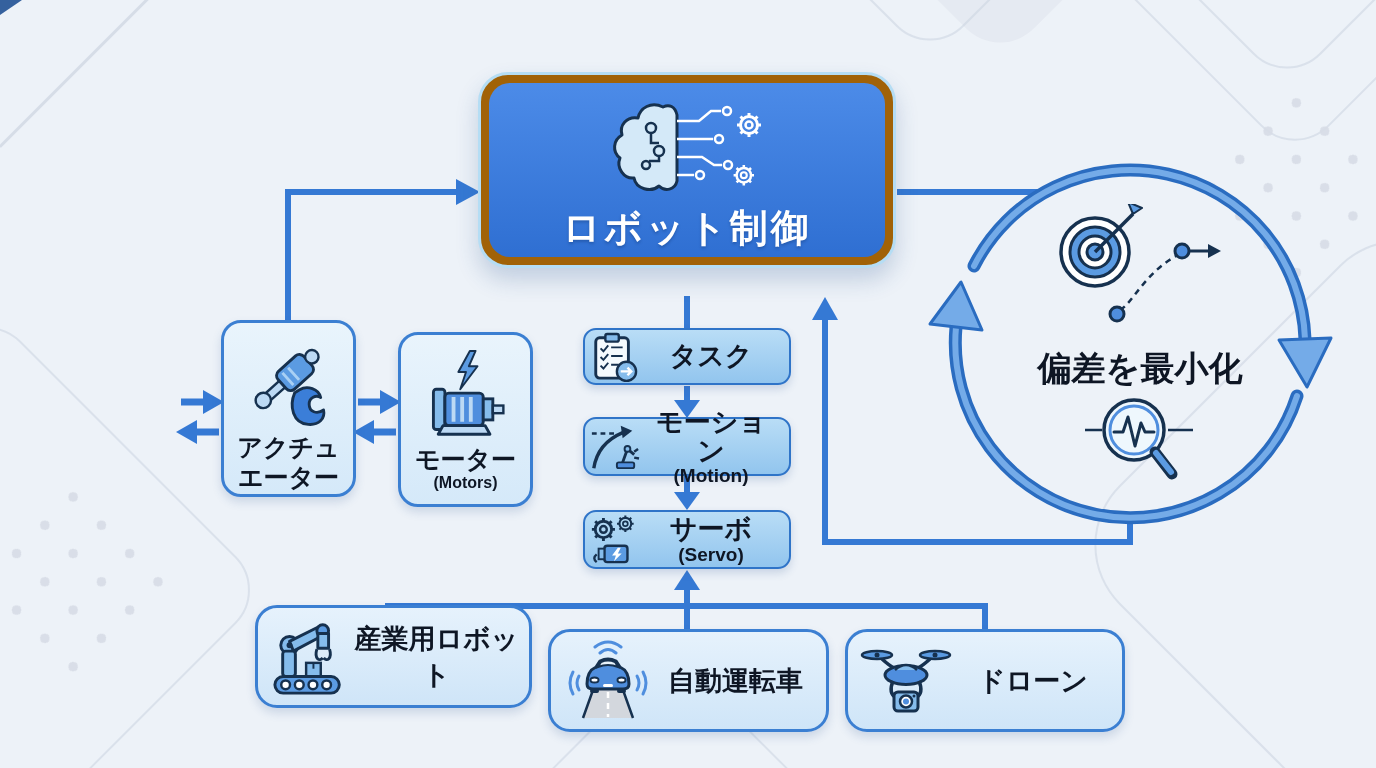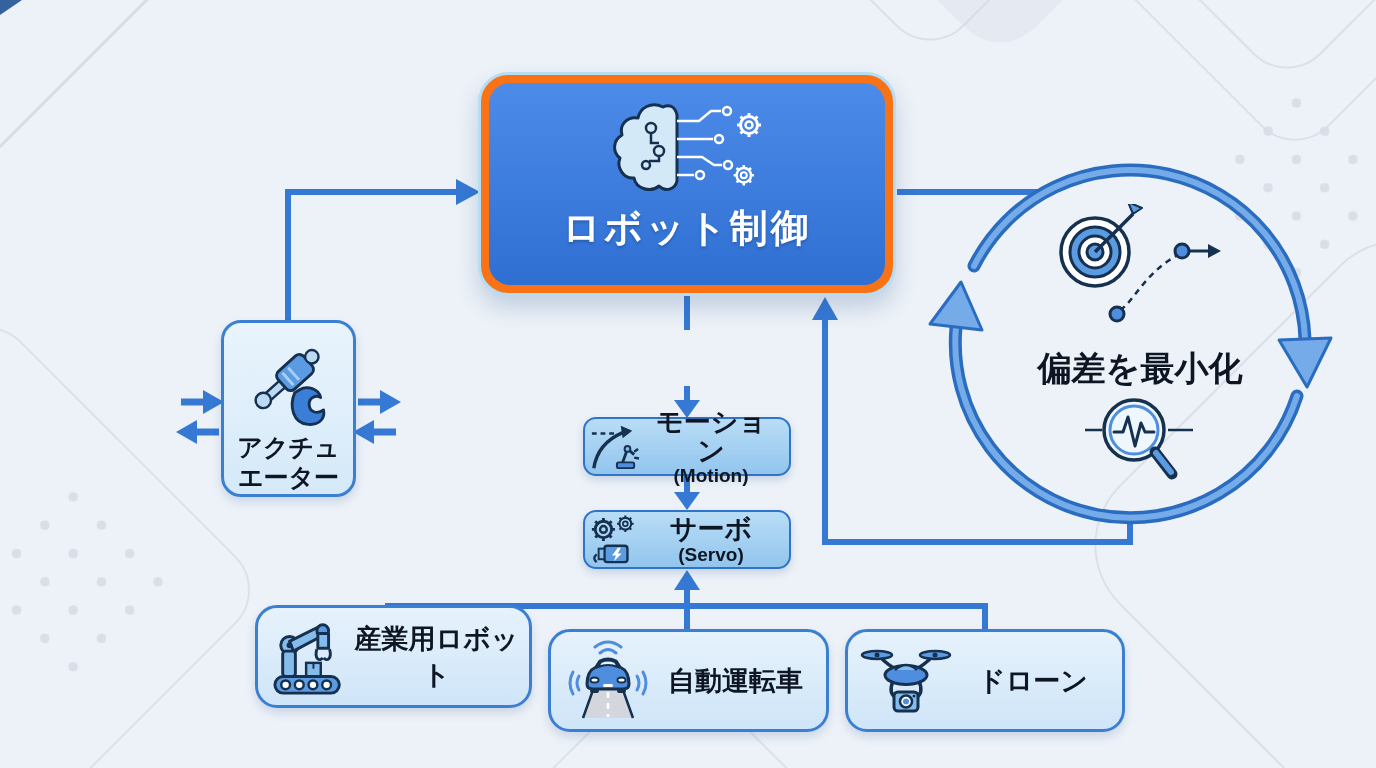"ロボット制御" .controller { background: #f97316 -> #a16207; height: 224px -> 196px }
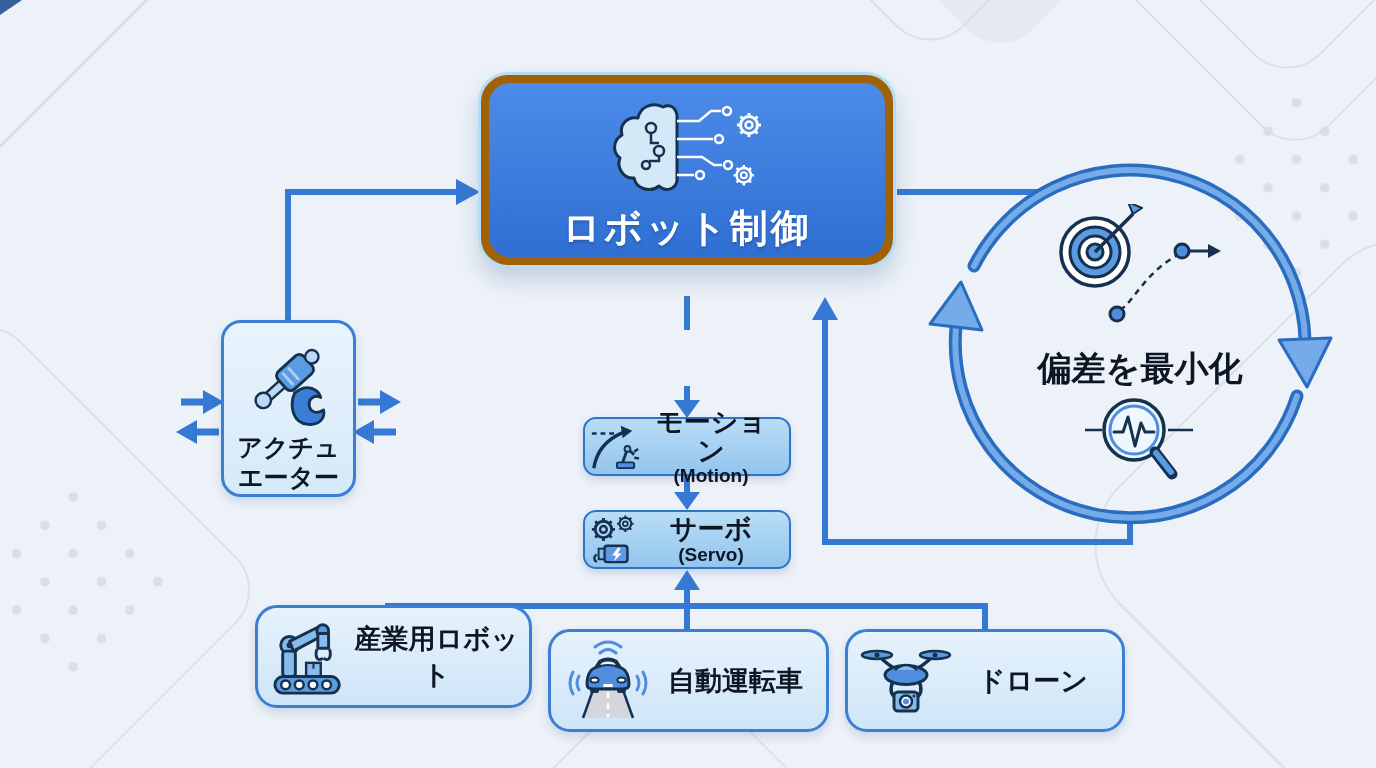"タスク" div.stage-box { html: none -> <div> <div> <svg> <rect></rect> <rect></rect> <g> <path></path> <path></path> <path></path> </g> <circle></circle> <path></path> </svg> </div> <div> <div>タスク</div> </div> </div> }
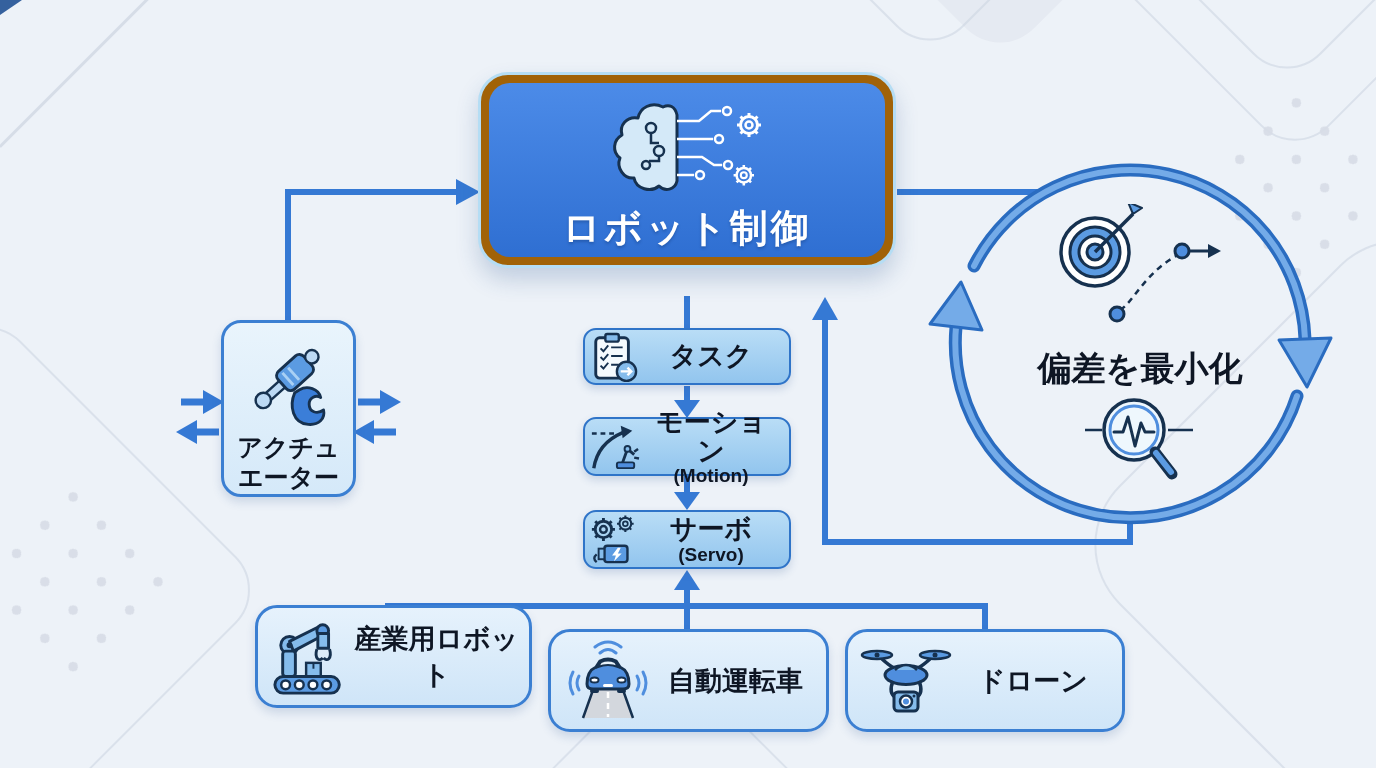"モーター" div.io-box { html: none -> <div> <svg> <polygon></polygon> <rect></rect> <rect></rect> <path></path> <rect></rect> <rect></rect> <path></path> </svg> <div>モーター</div> <div>(Motors)</div> </div> }
